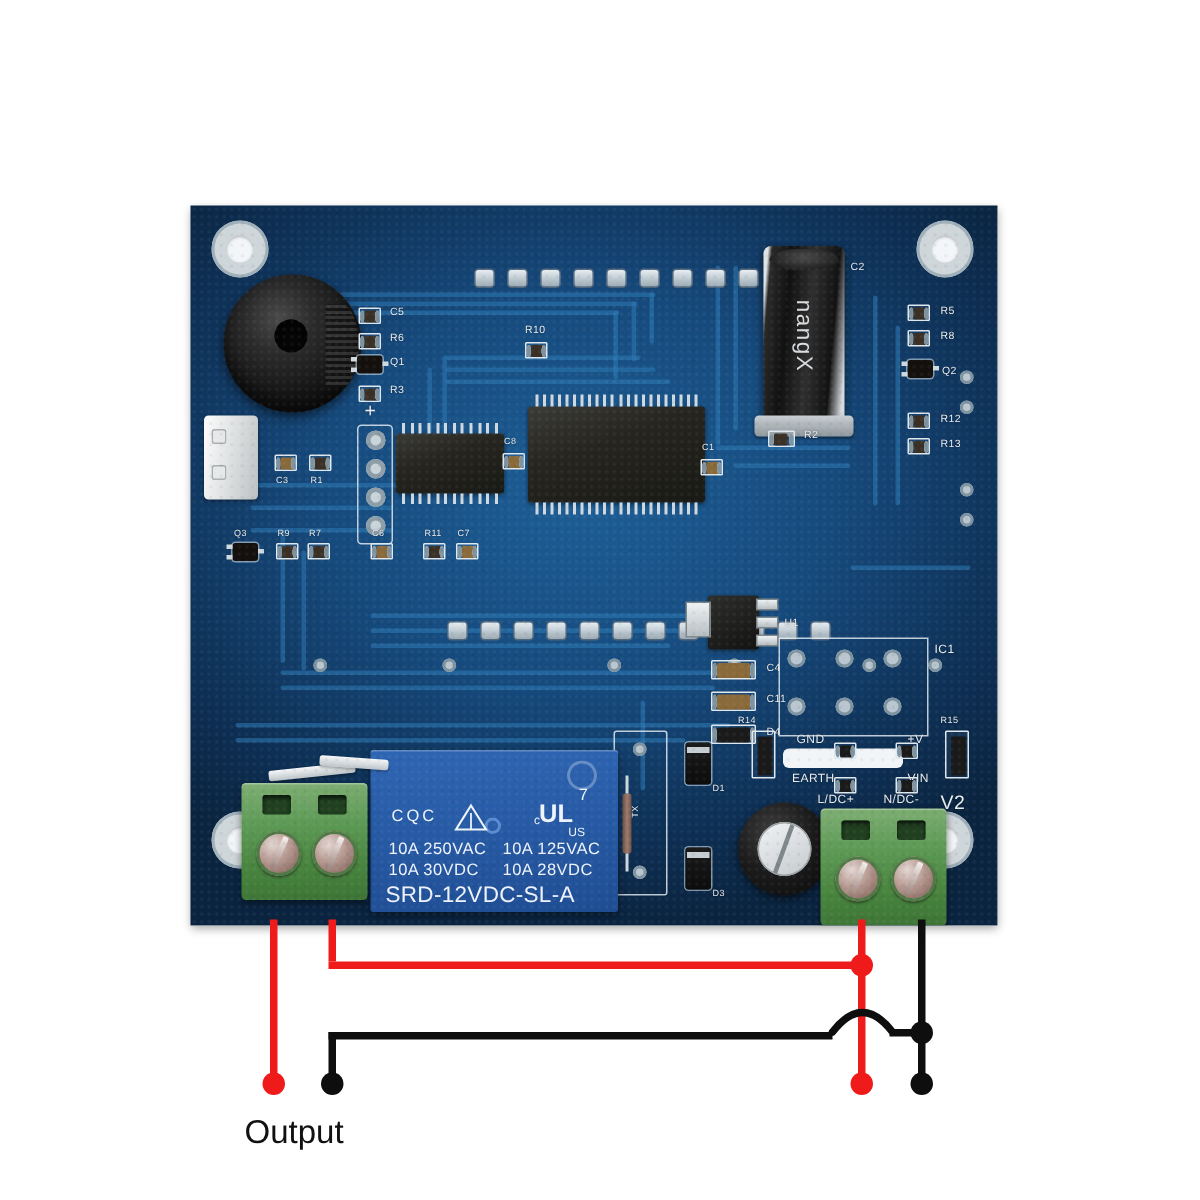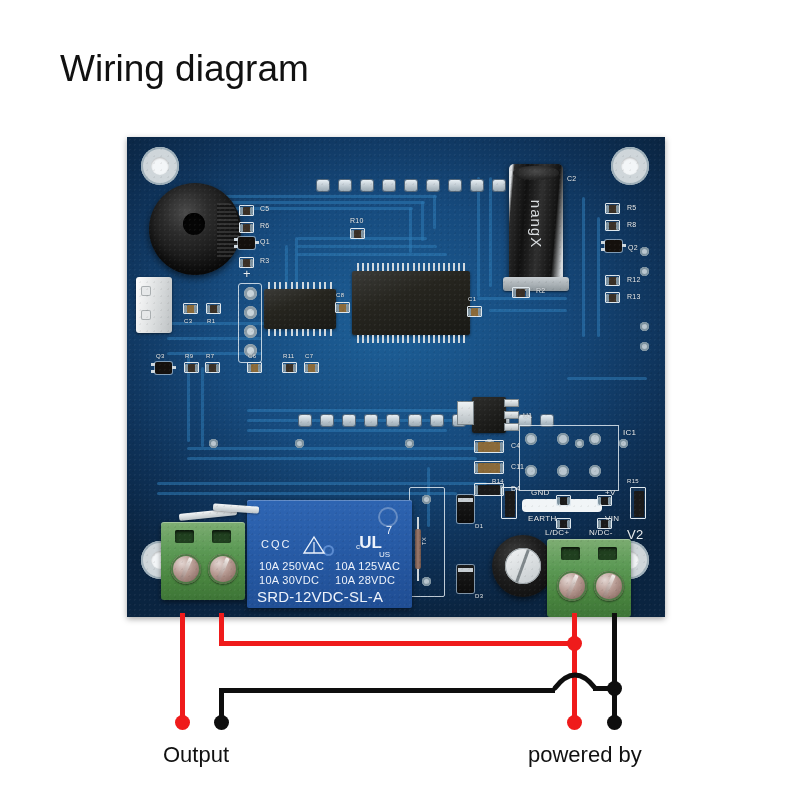"Wiring diagram" div.title { html: <div>Wiring diagram</div> -> none }
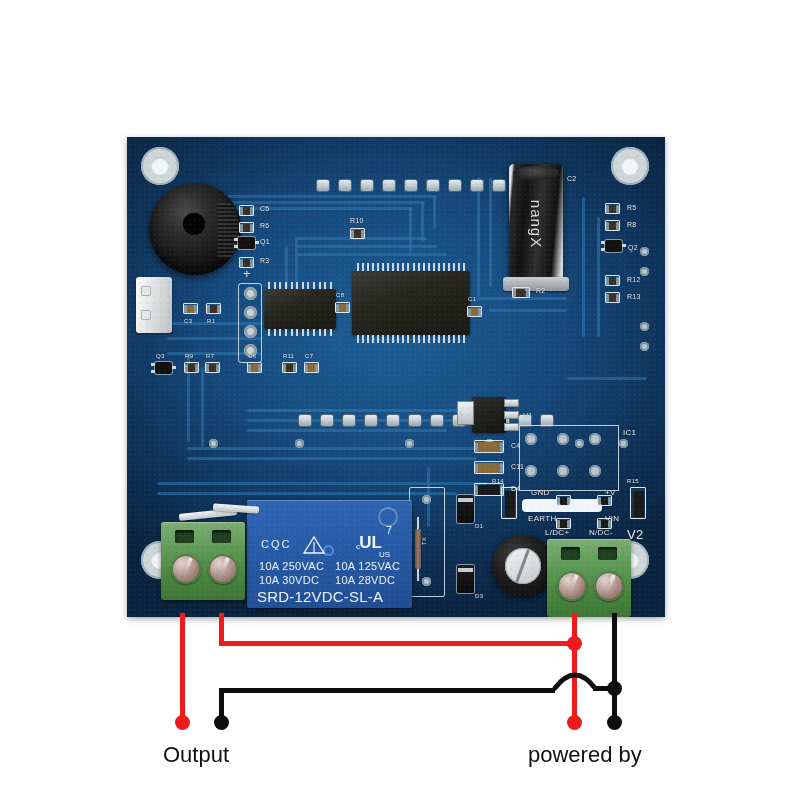"powered by" div.wlabel { html: <div>powered by</div> -> none }
